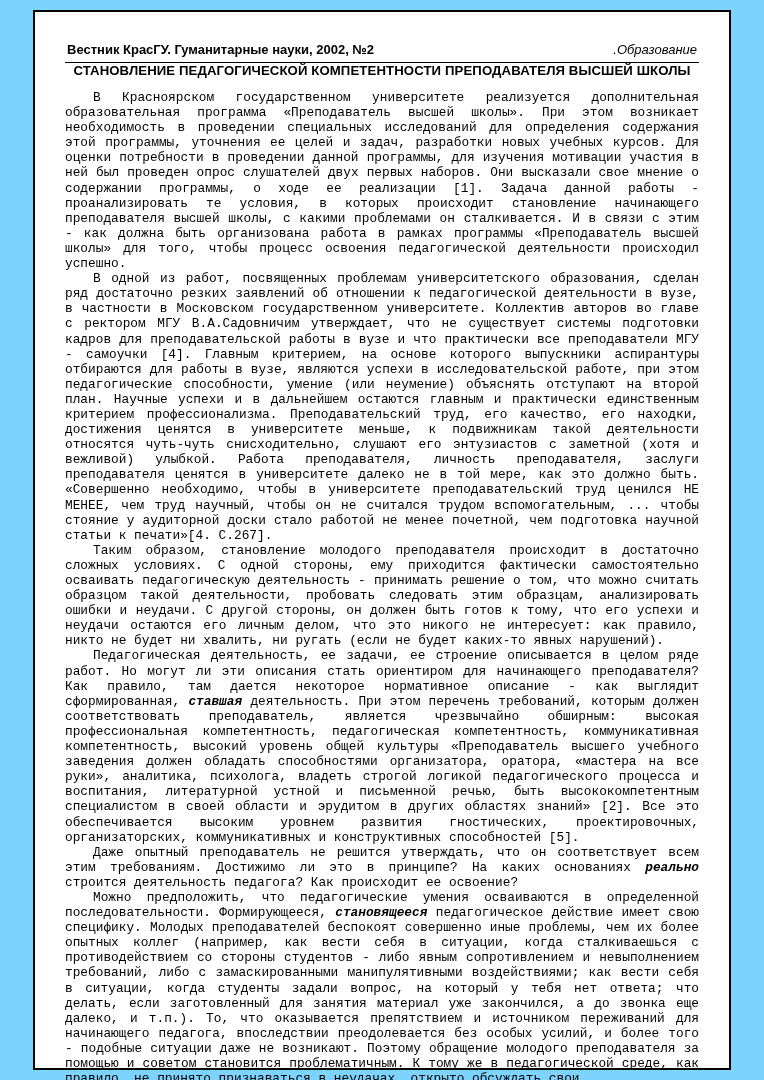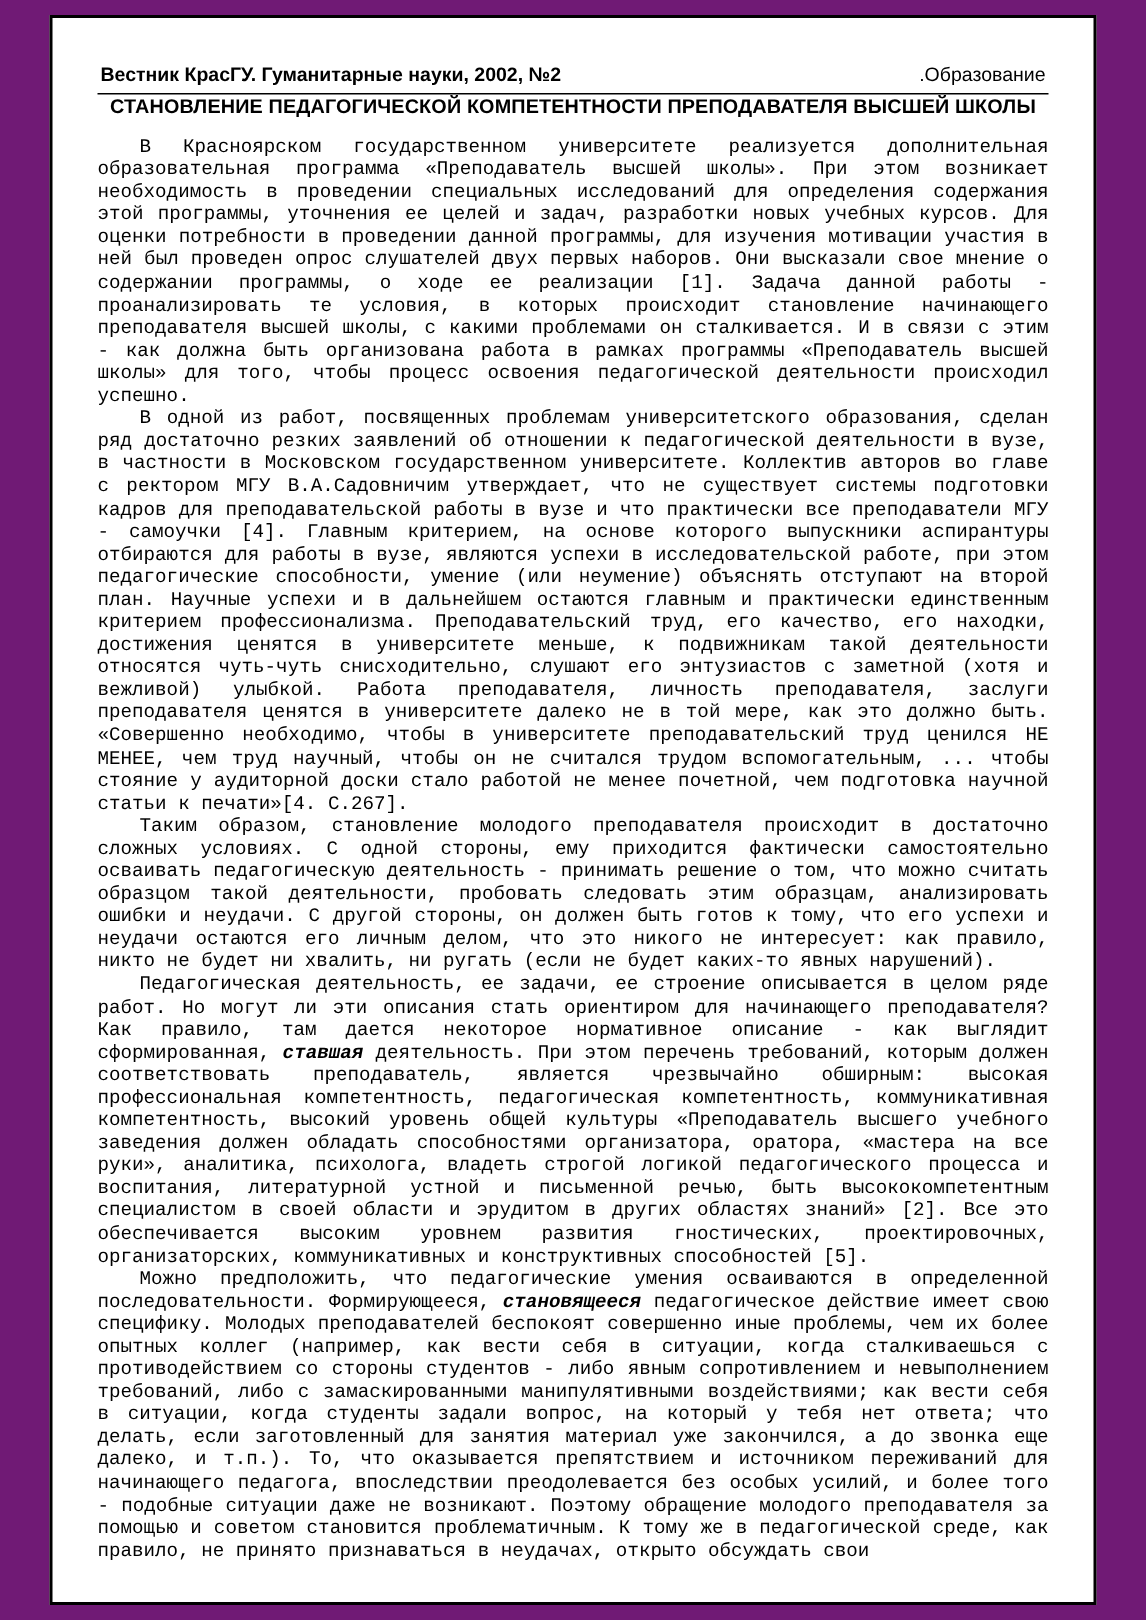"Вестник КрасГУ. Гуманитарные науки," .page { background: #701a75 -> #7dd3fc }
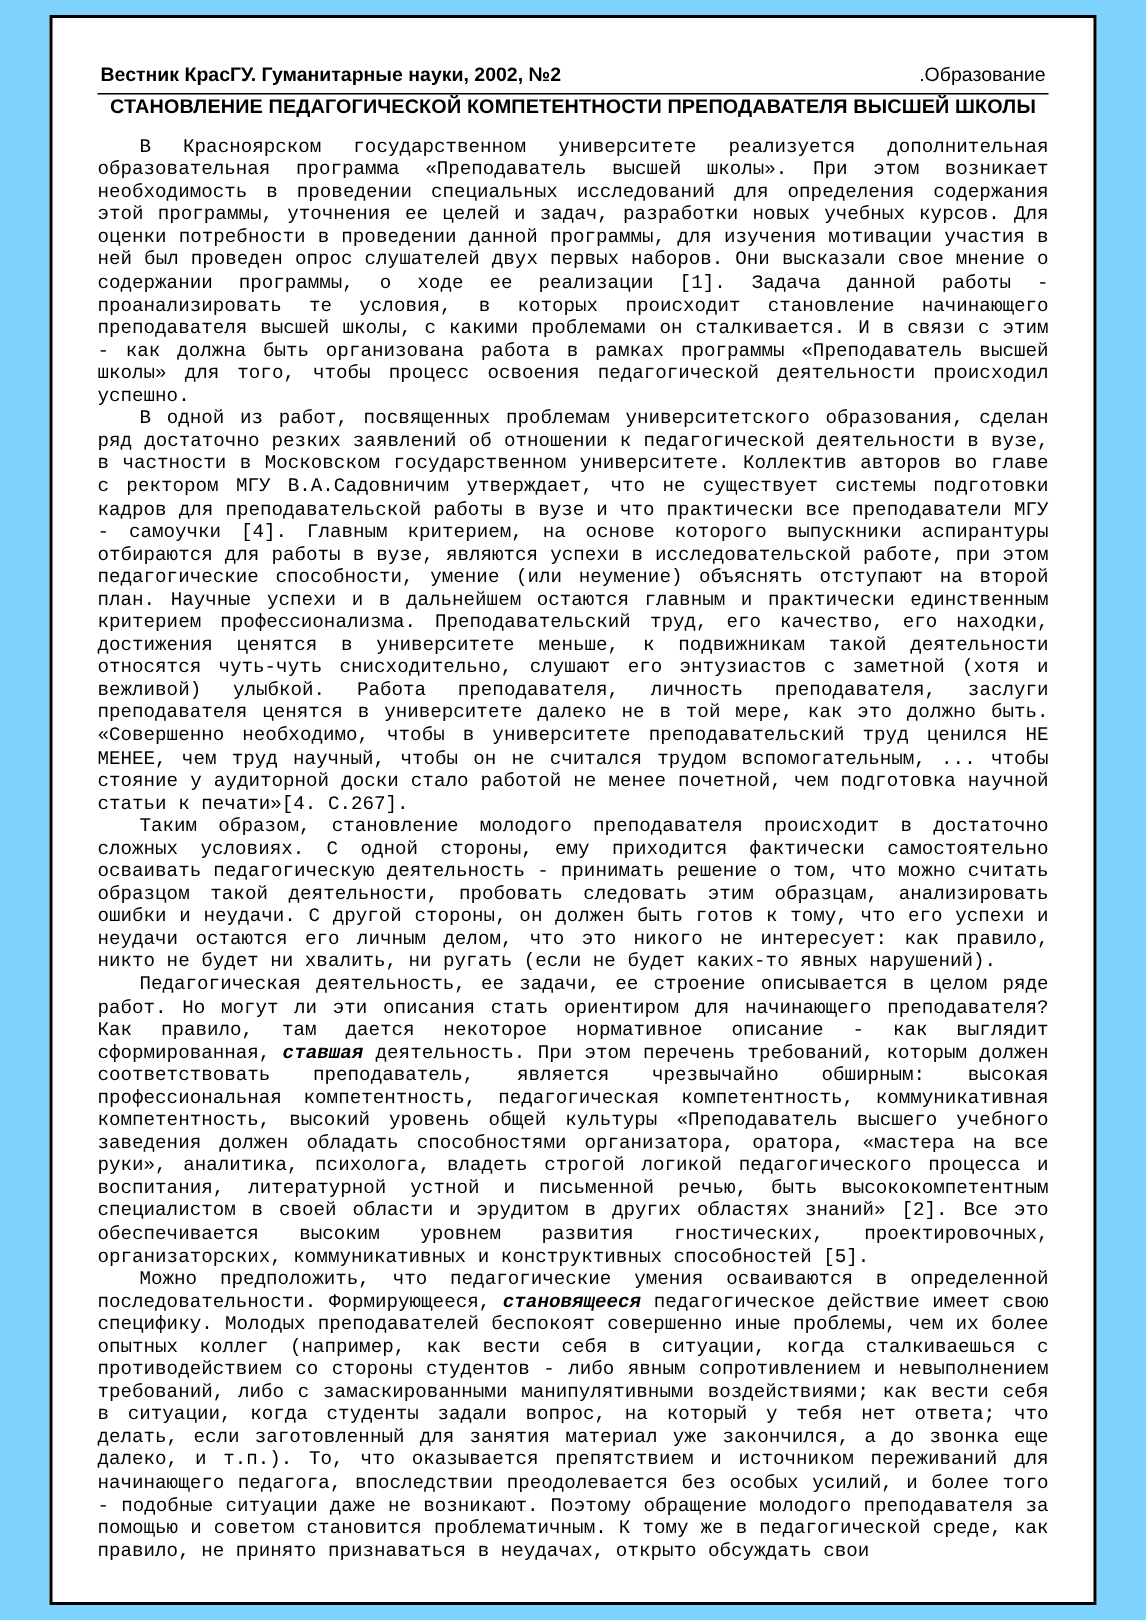".Образование" .section { font-style: none -> italic }
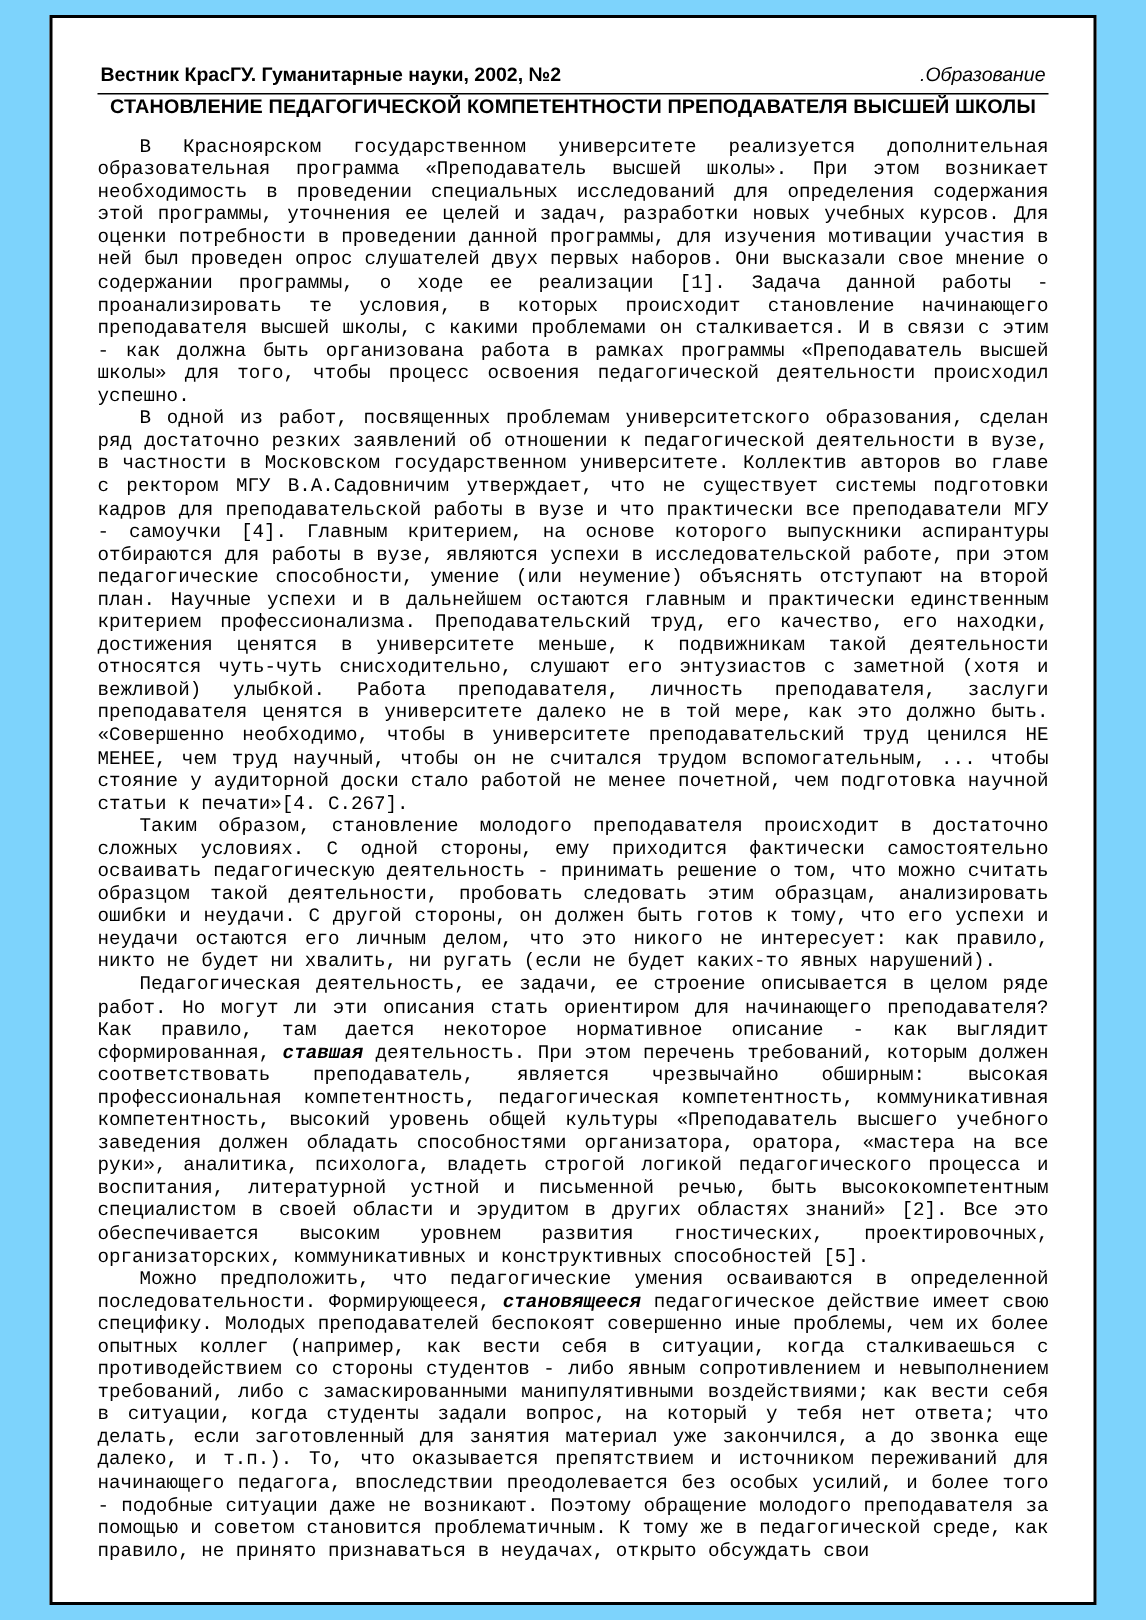"Даже опытный преподаватель не решится" p.para { html: none -> <p><span>Даже опытный преподаватель не решится утверждать, что он соответствует всем этим требованиям. Достижимо ли это в принципе? На каких основаниях </span><span>реально</span><span> строится деятельность педагога? Как происходит ее освоение?</span></p> }
